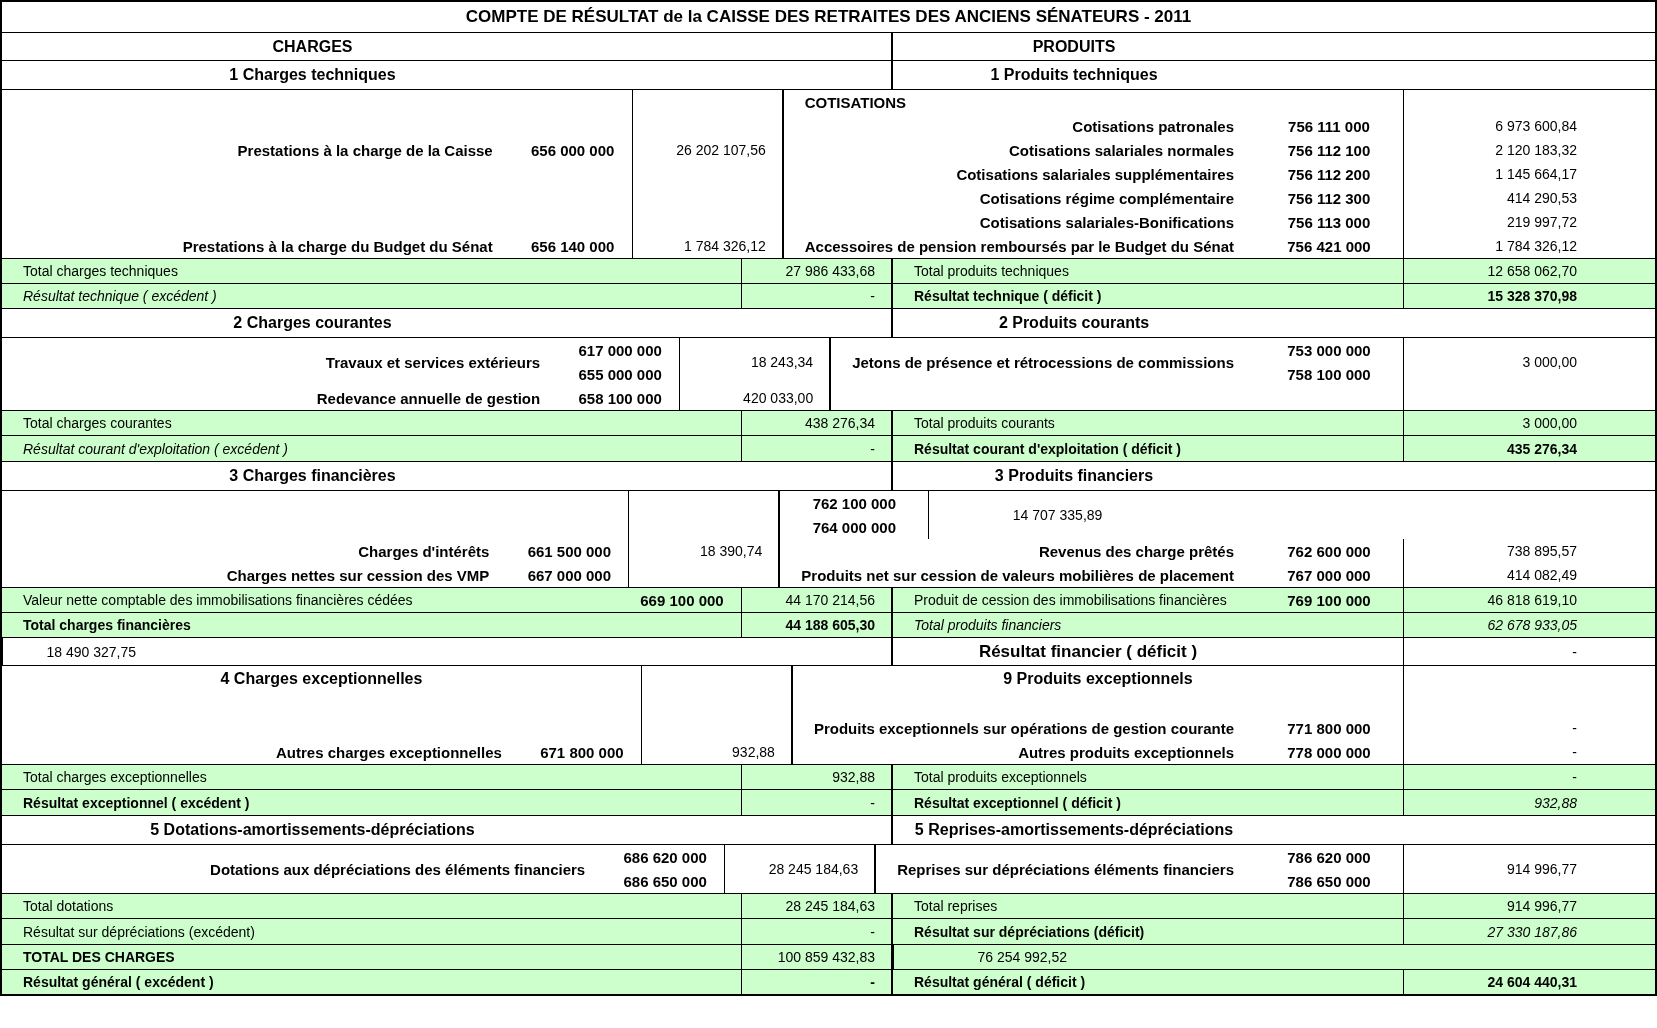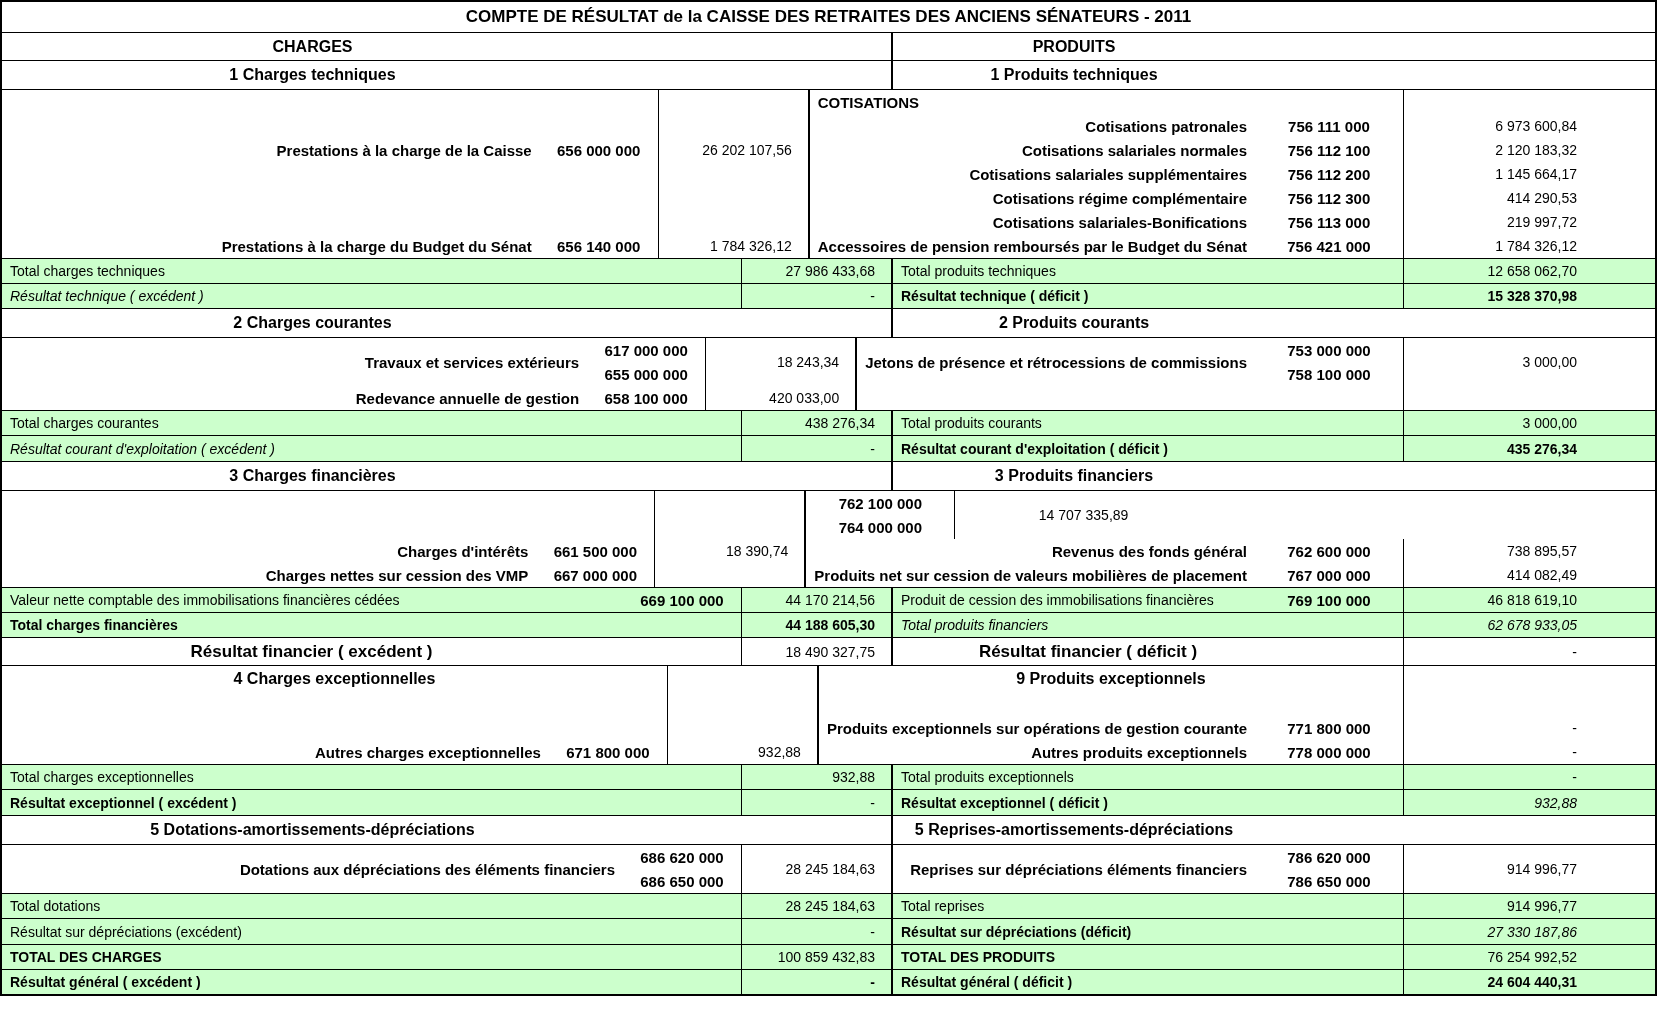"COTISATIONS" .lb { padding: 0 8px -> 0 21px }
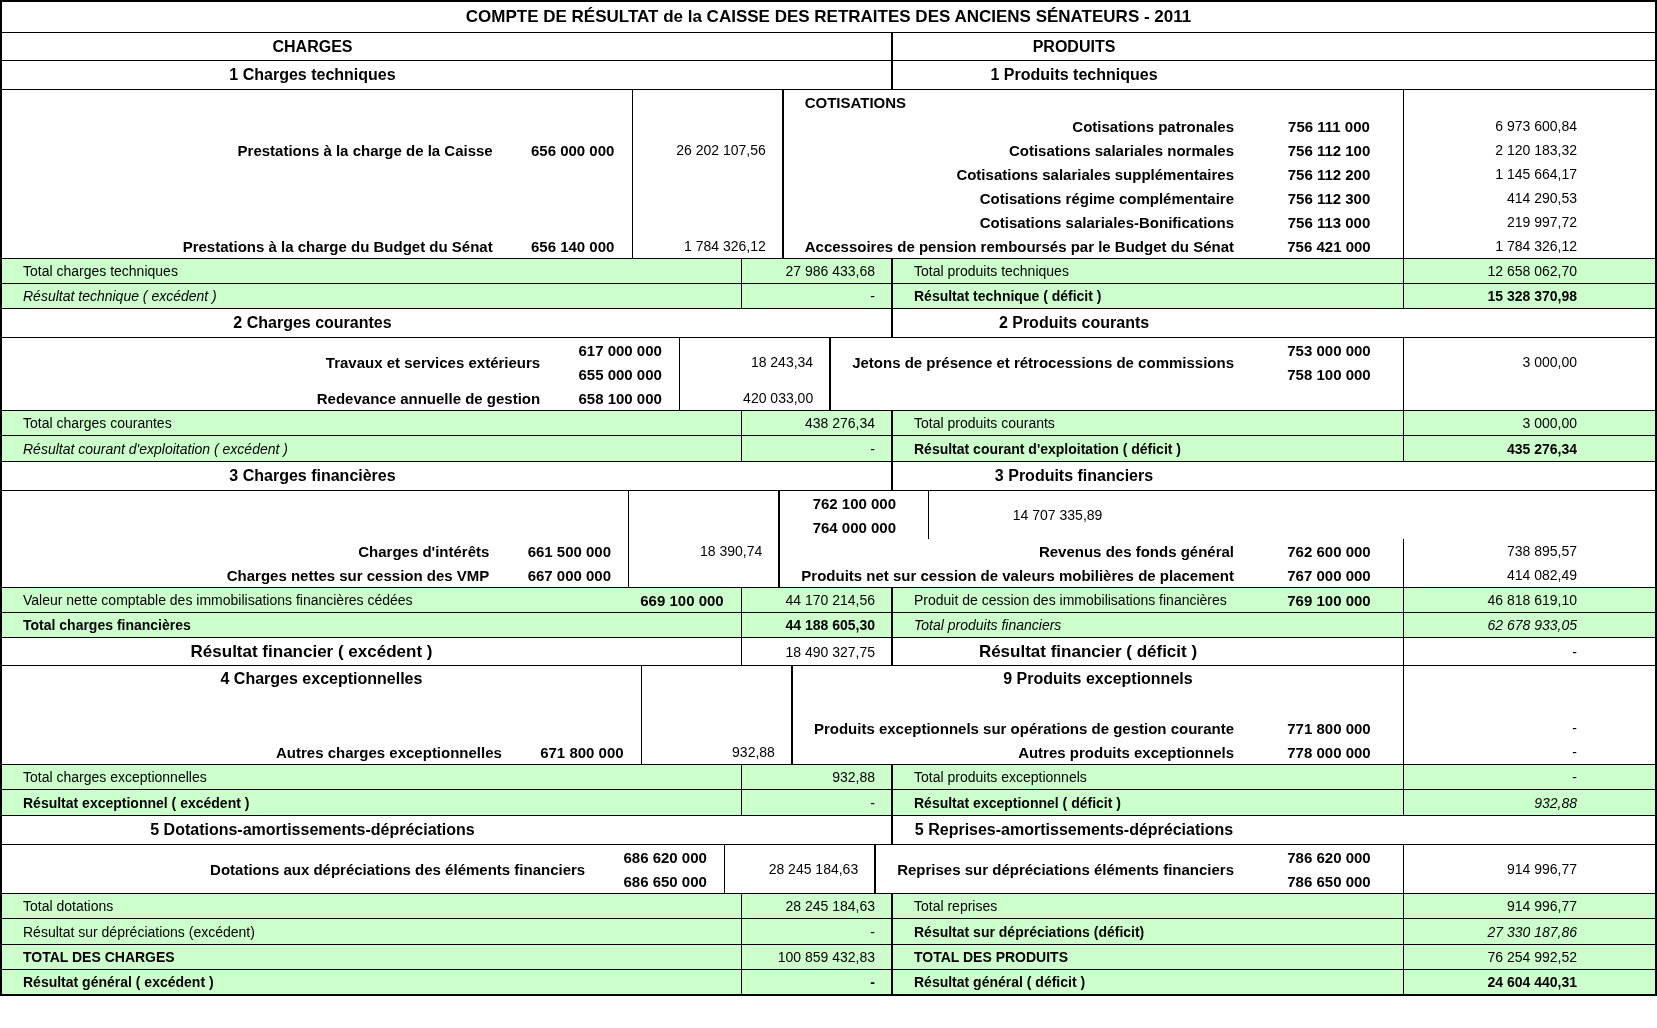"Revenus des fonds général" div.lb { text: fonds général -> charge prêtés }
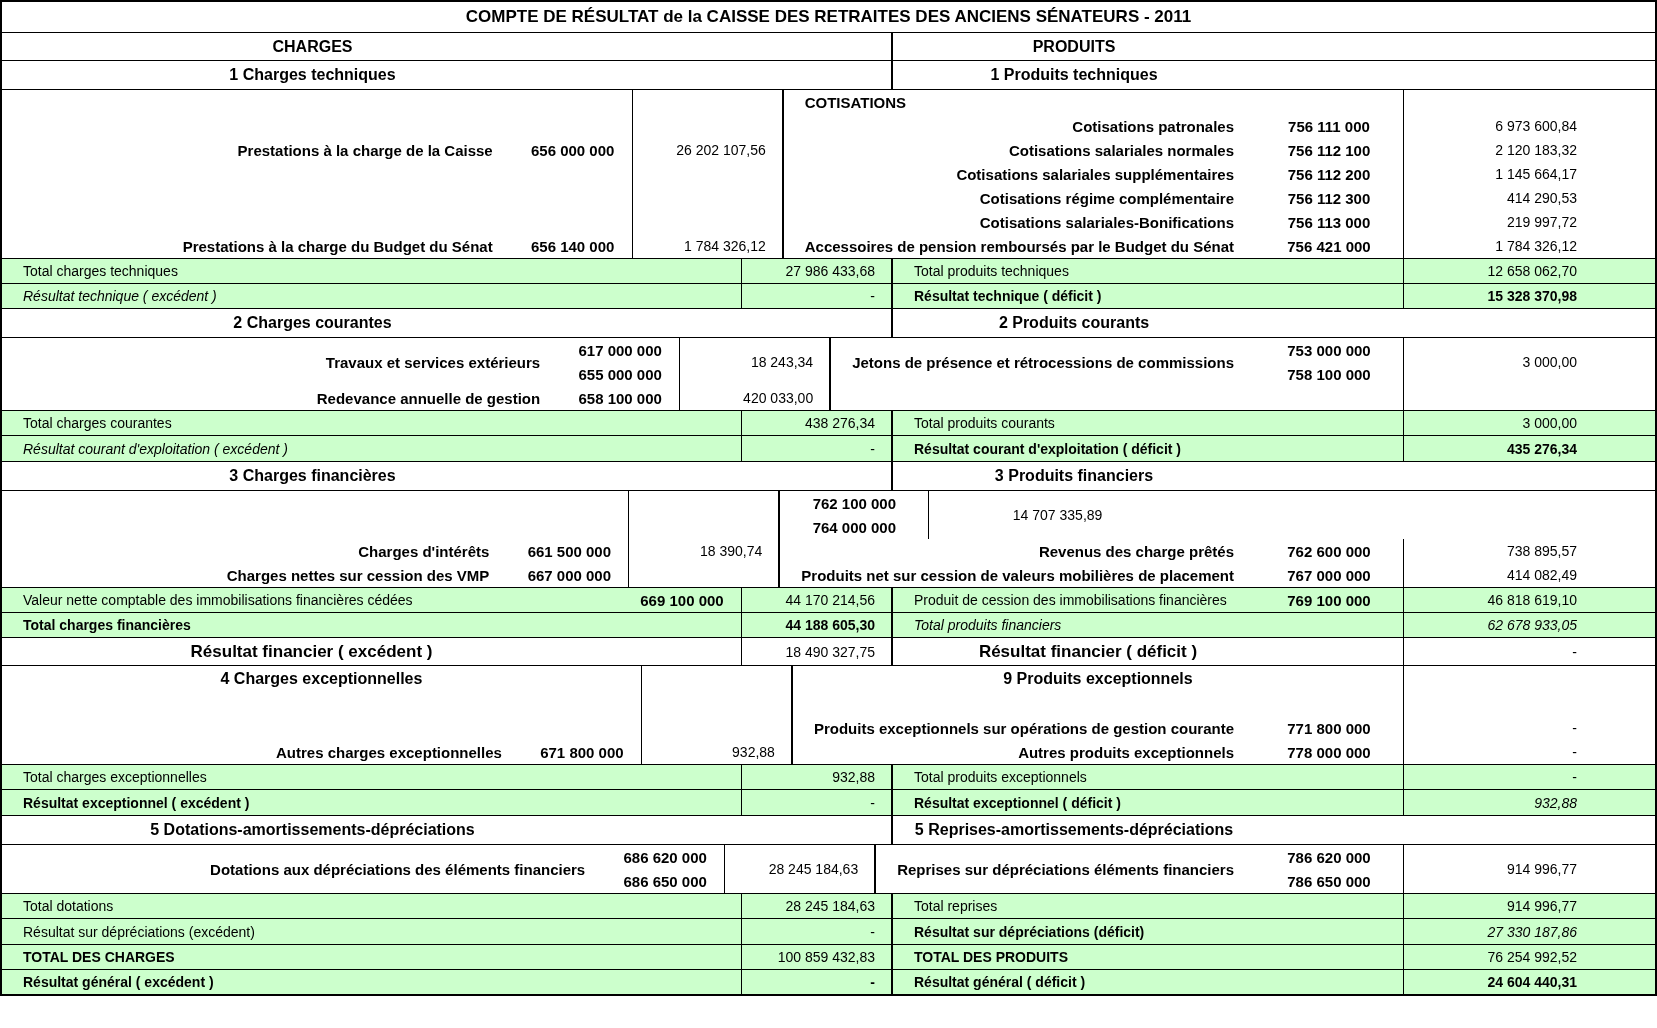"Résultat financier ( excédent )" div.fl { html: <div>Résultat financier ( excédent )</div> -> none }
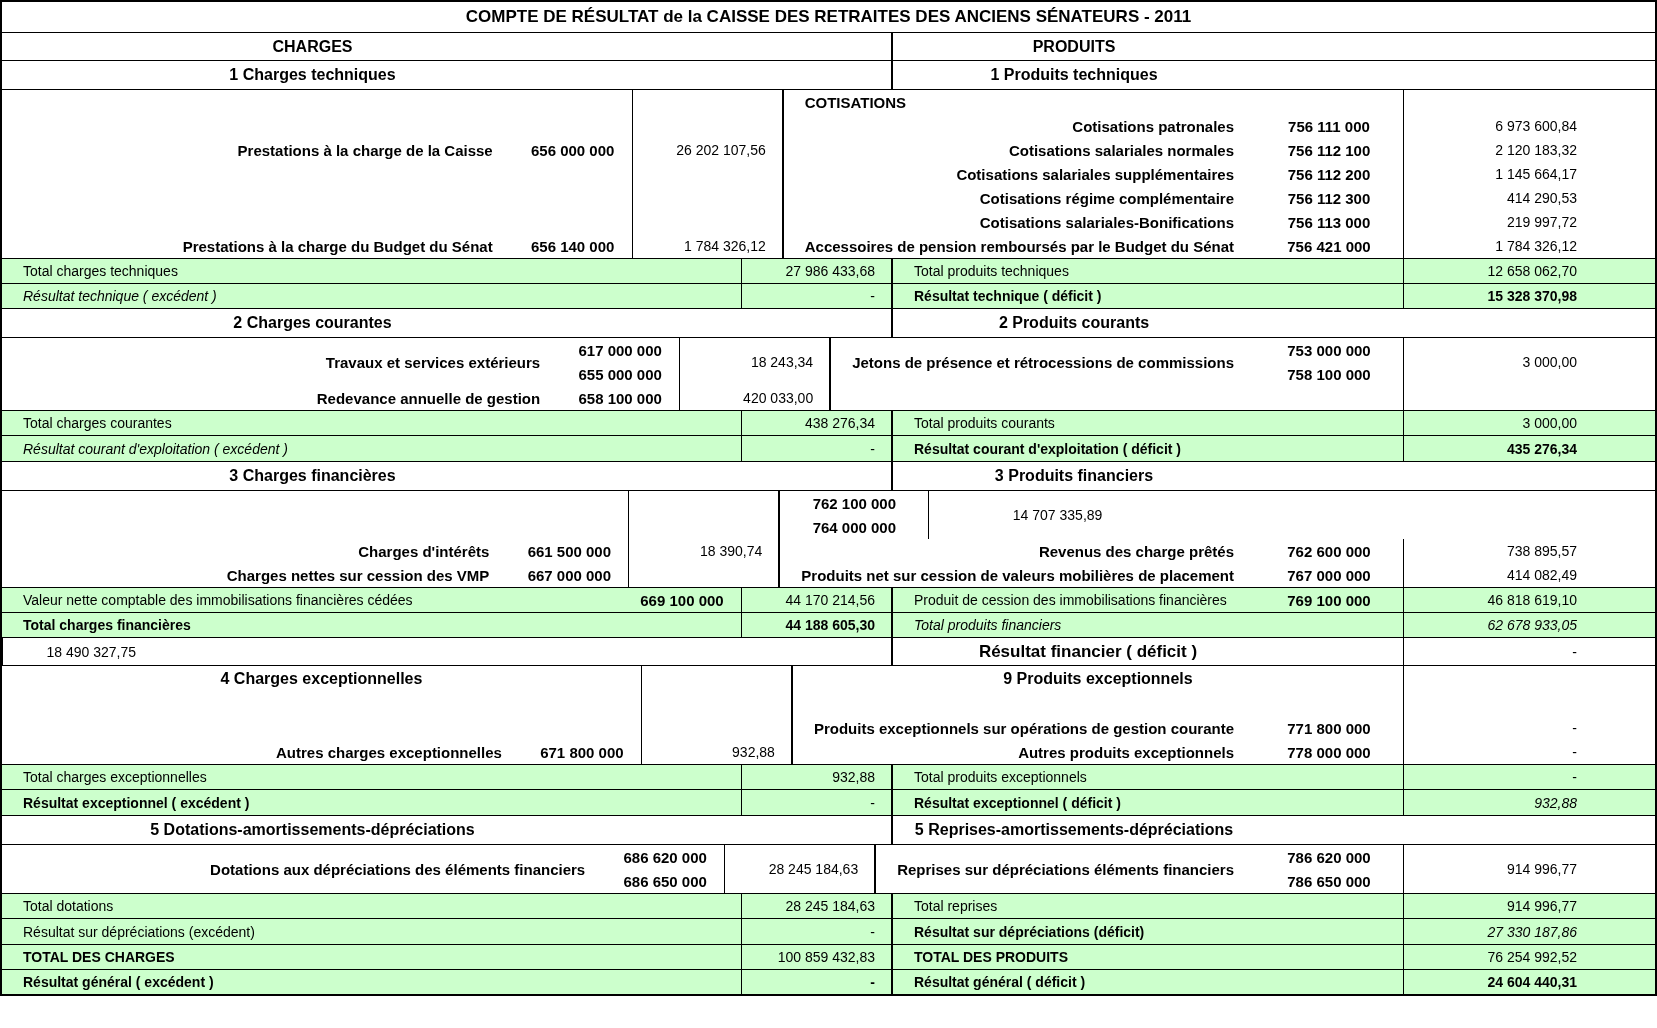"TOTAL DES PRODUITS" div.lb { html: <div>TOTAL DES PRODUITS</div> -> none }
